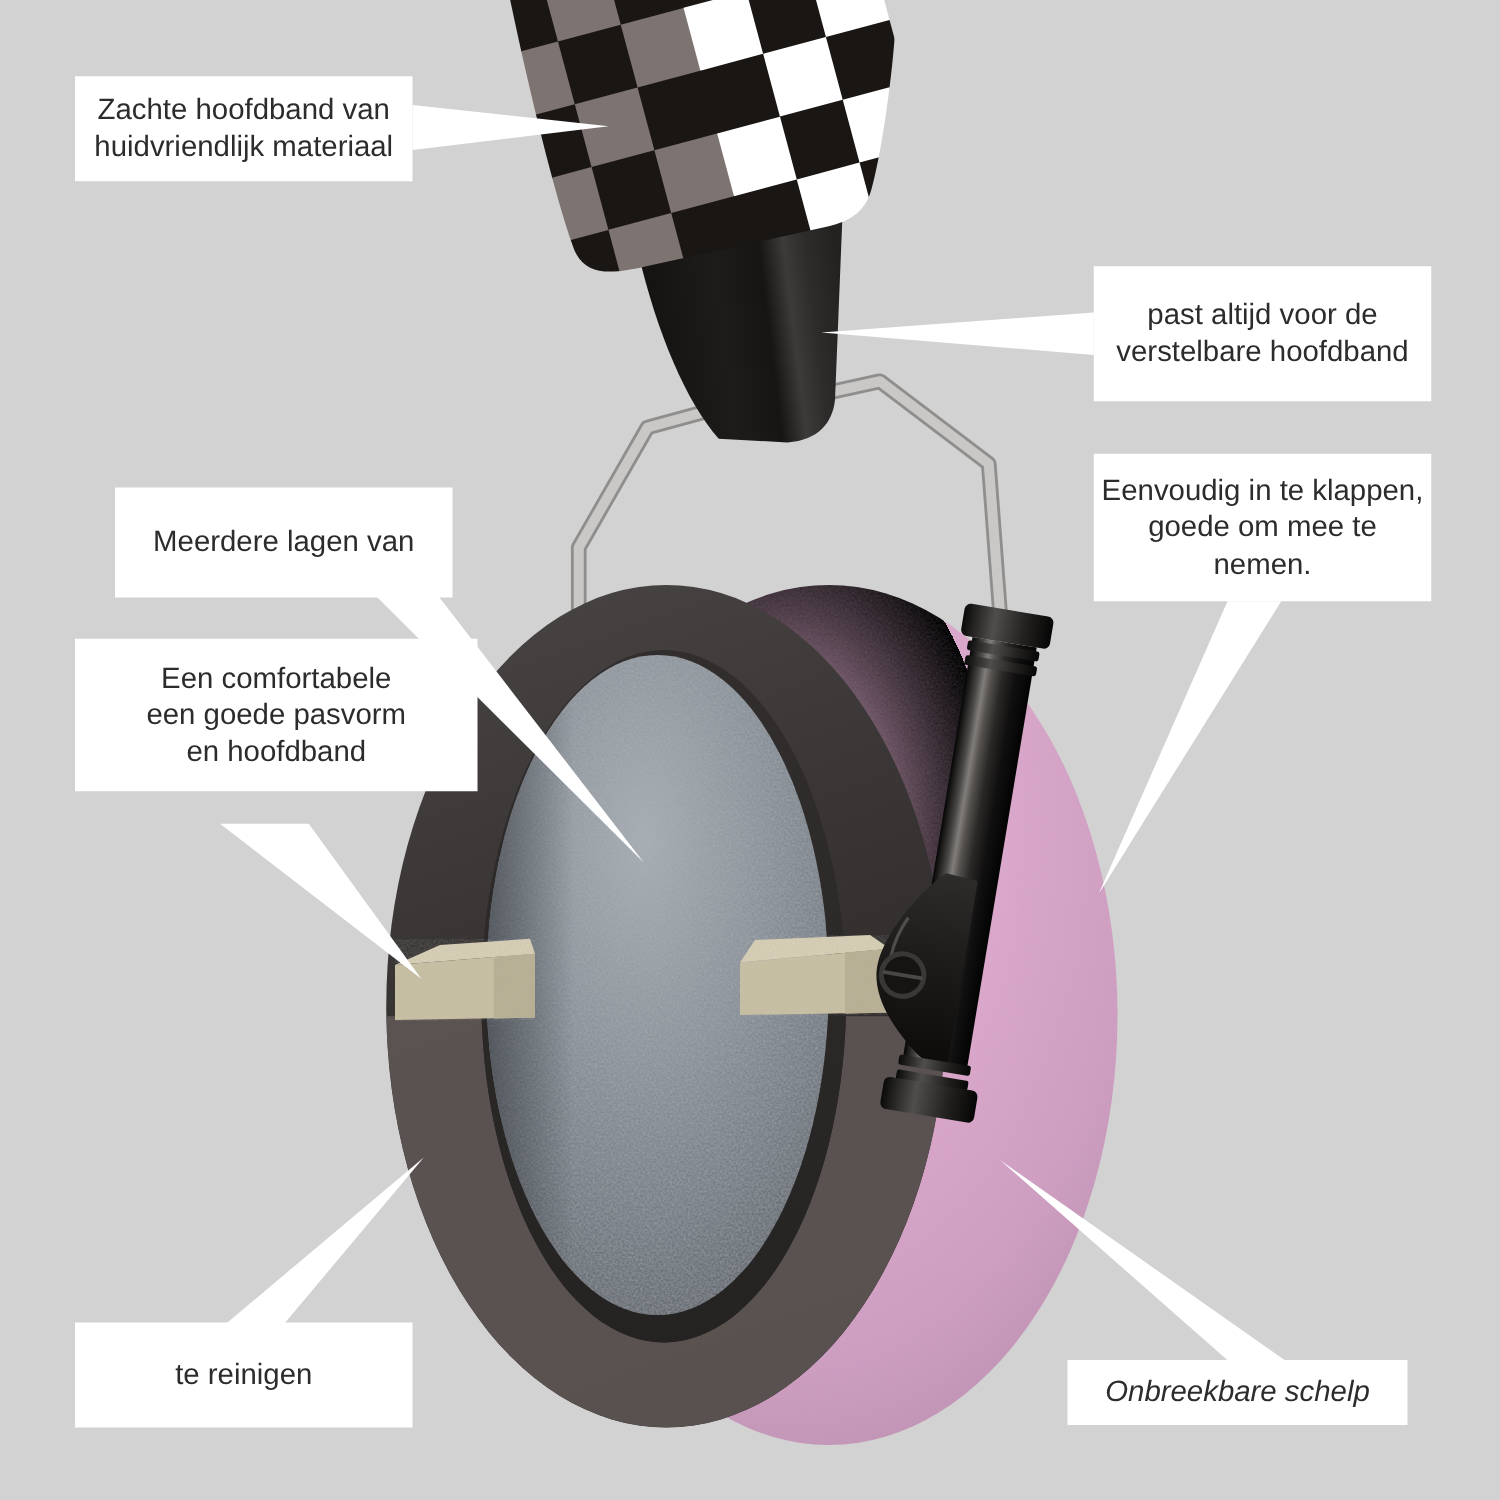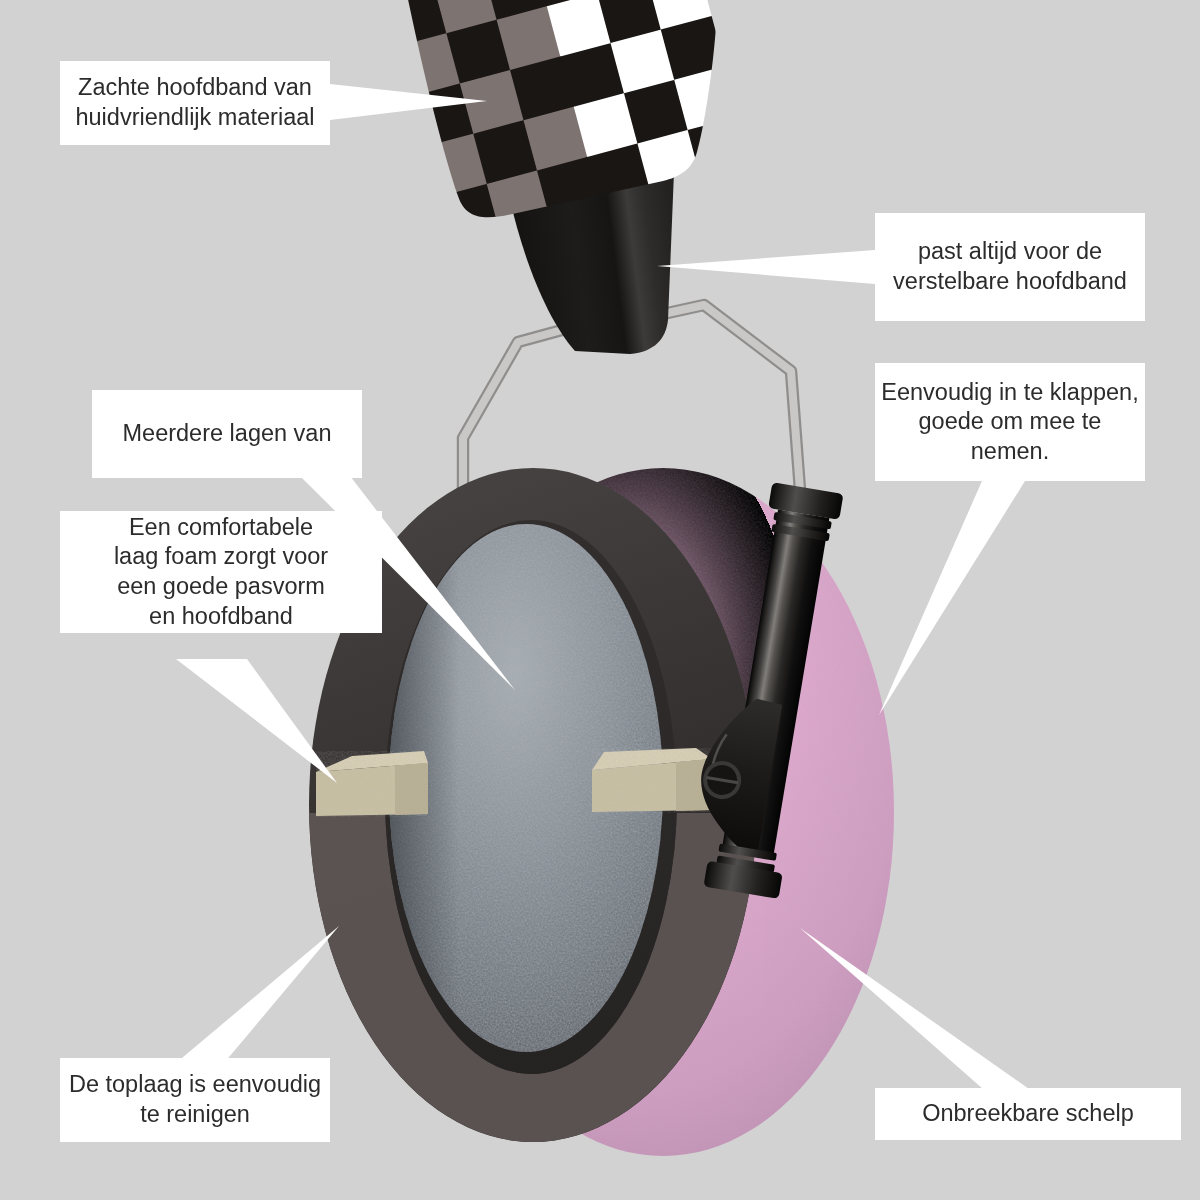"laag foam zorgt voor" div.ln { html: <div>laag foam zorgt voor</div> -> none }
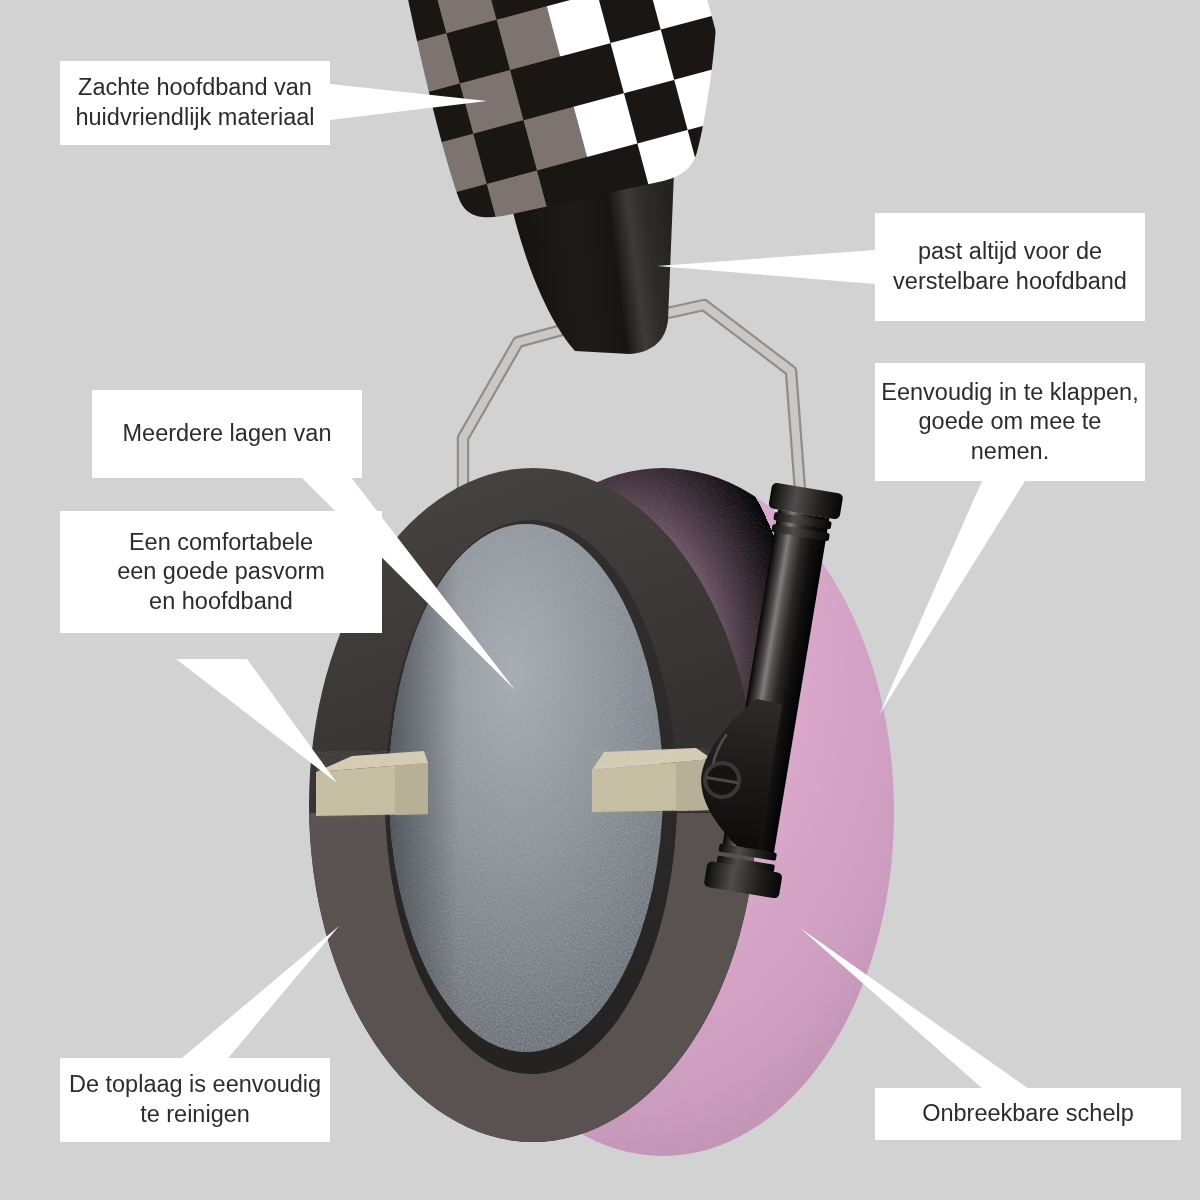"De toplaag is eenvoudig" div.ln { html: <div>De toplaag is eenvoudig</div> -> none }
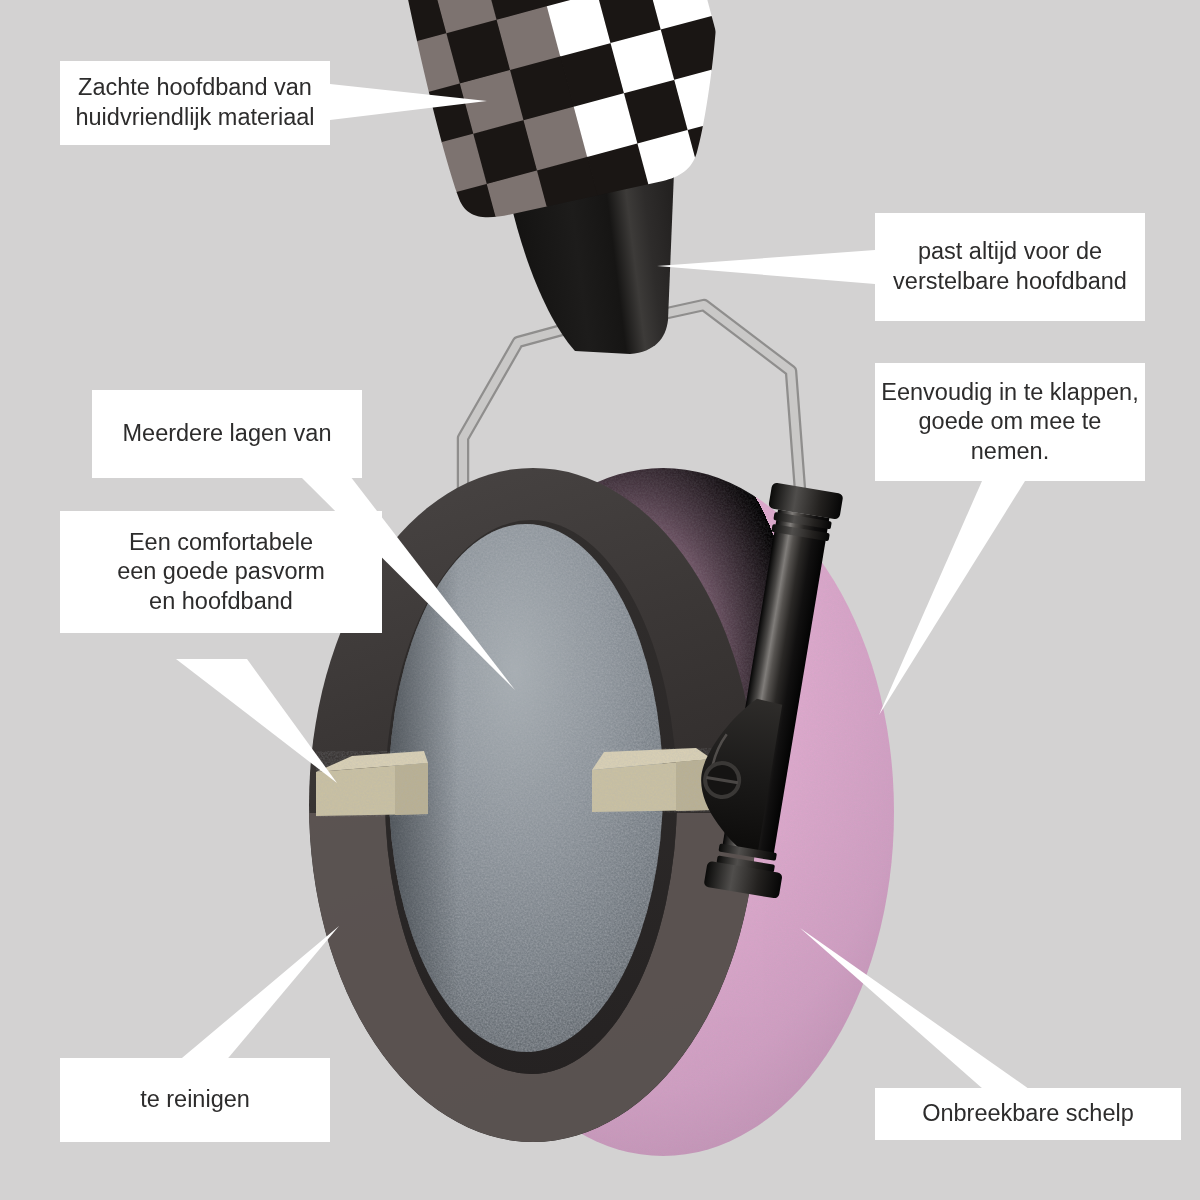"Onbreekbare schelp" div.callout { font-style: none -> italic; left: 875px -> 854px; width: 306px -> 272px }
